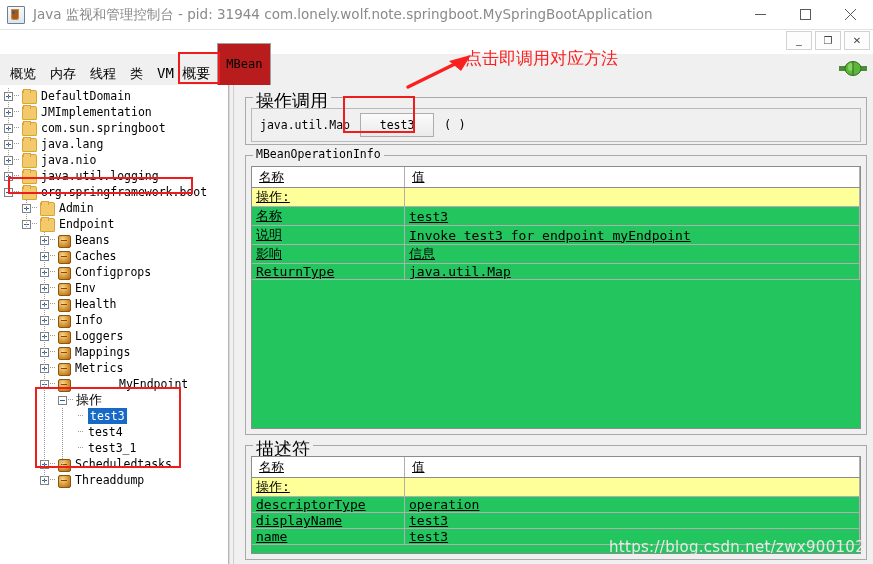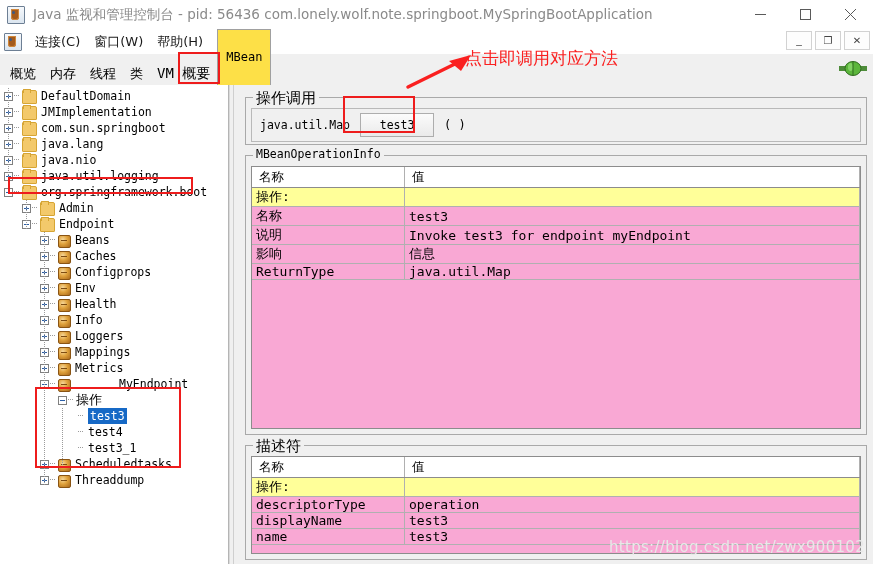"Java 监视和管理控制台 - pid: 56436" span.tb-title { text: 56436 -> 31944 }
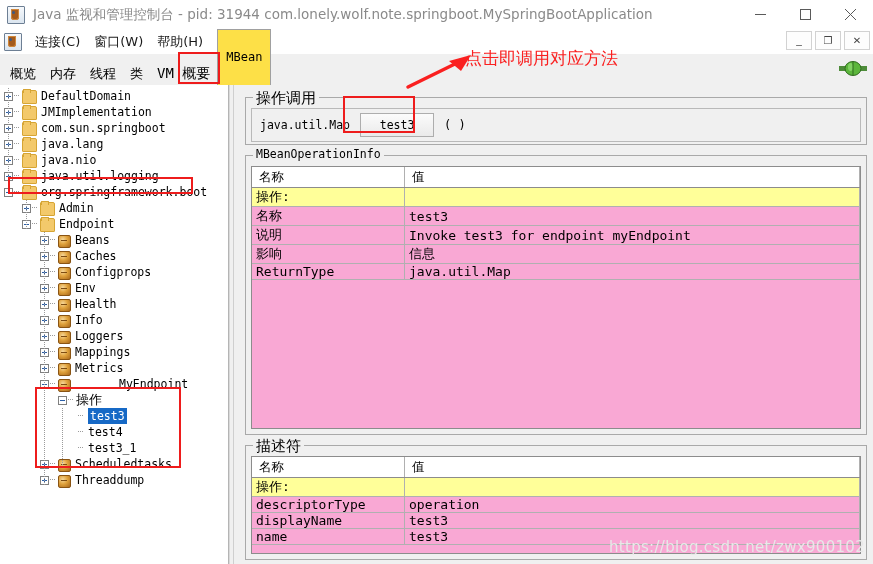"连接(C)" div.menubar { html: <div> <span></span> <span>连接(C)</span> <span>窗口(W)</span> <span>帮助(H)</span> </div> -> none }
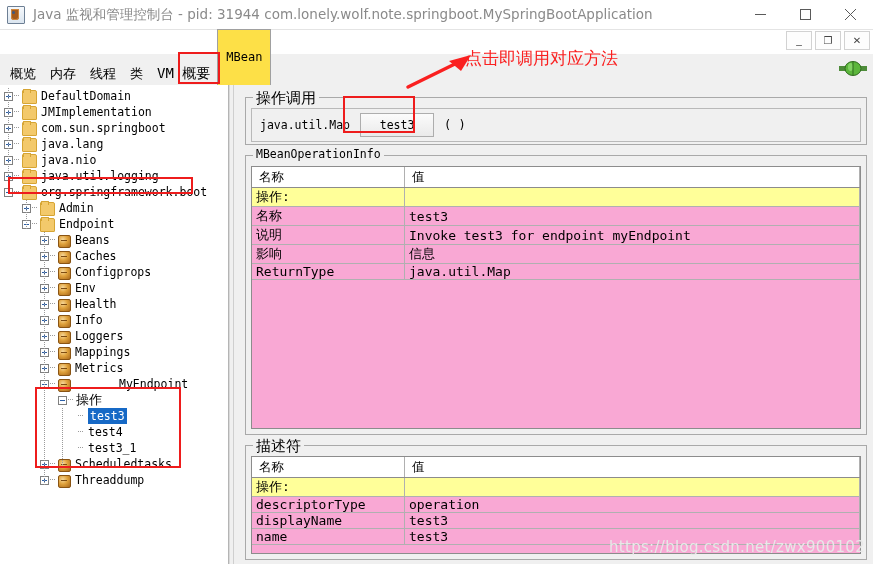"MBean" .tab.sel { background: #fde047 -> #b91c1c; padding: 15px 8px -> 8px 8px }
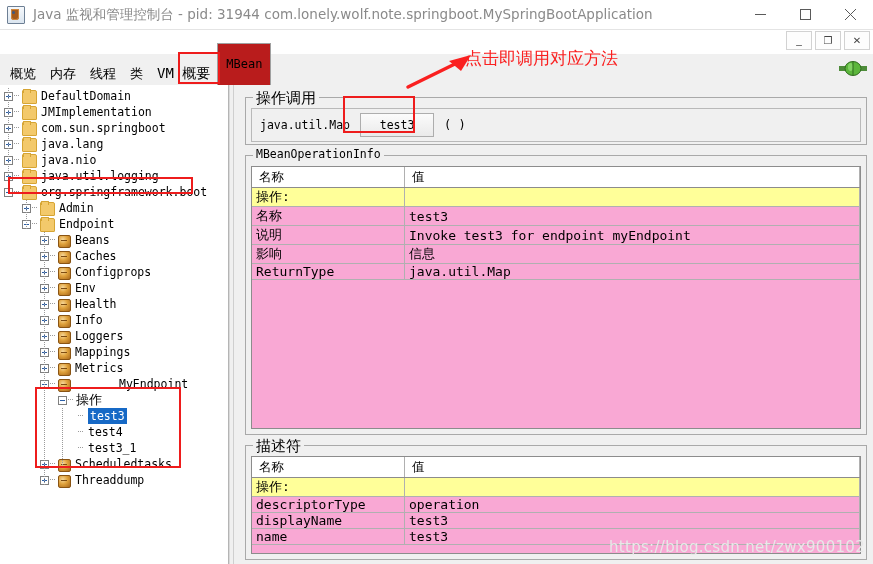"操作调用" .group > .gtitle { font-size: 15px -> 18px }
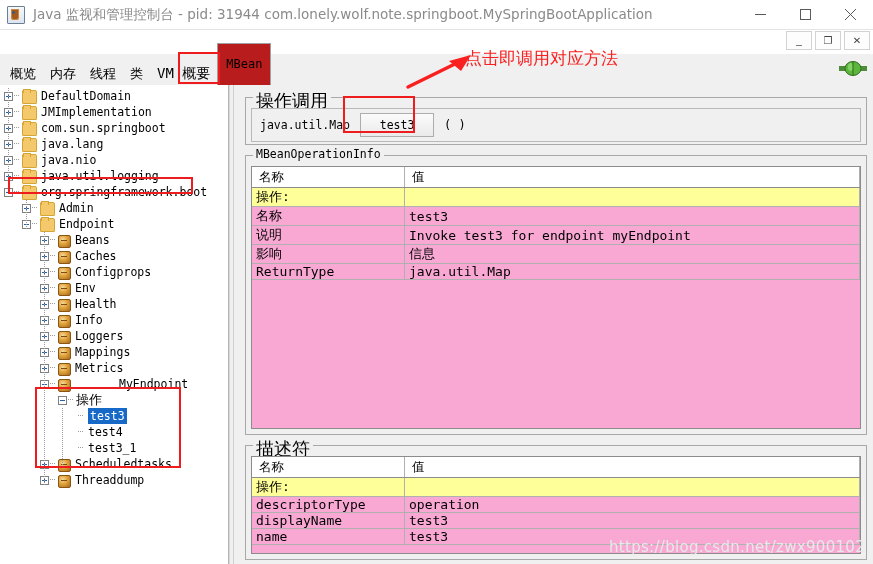"名称" .tblwrap { background: #f9a8d4 -> #22c55e; text-decoration: none -> underline }
